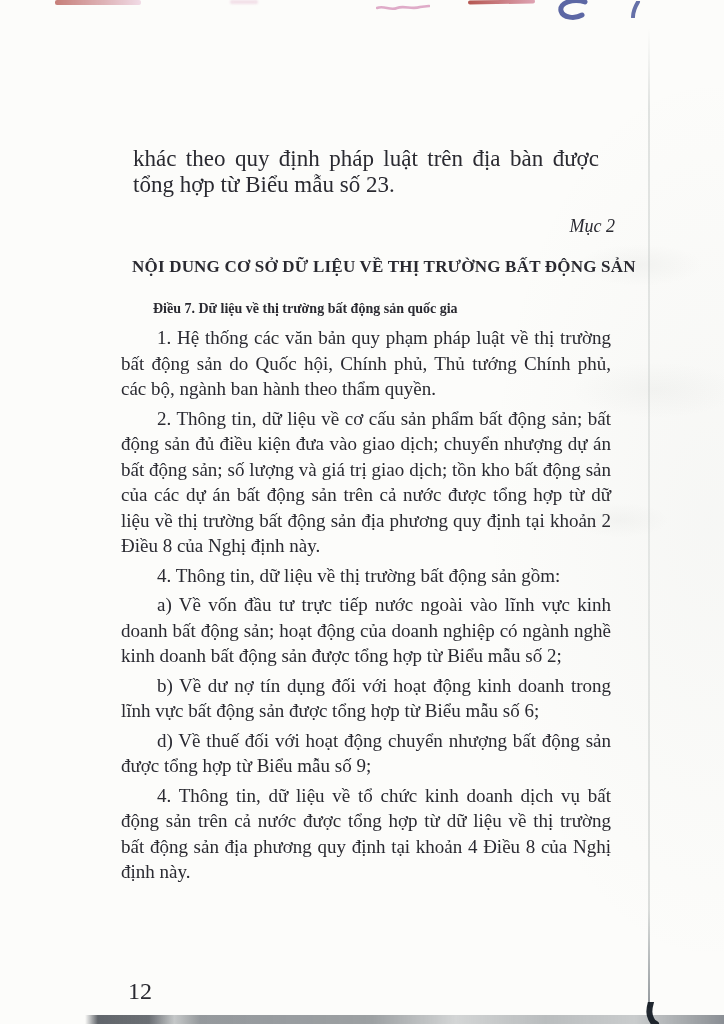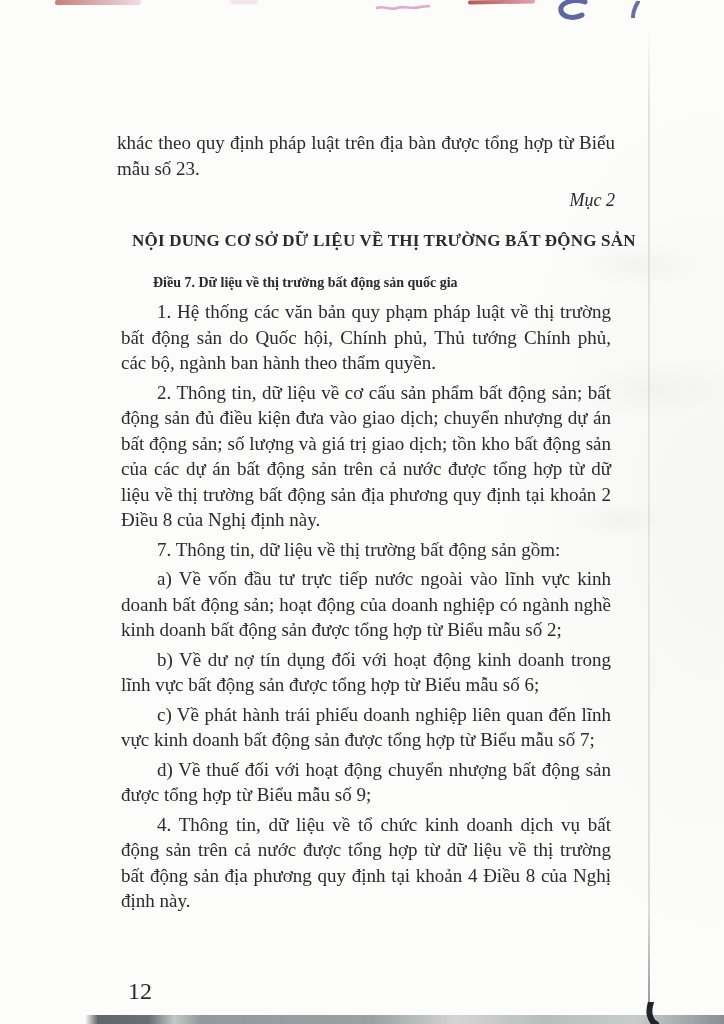"khác theo quy định pháp" .cont-text { font-size: 19px -> 23px; margin: 0 -> 16px }
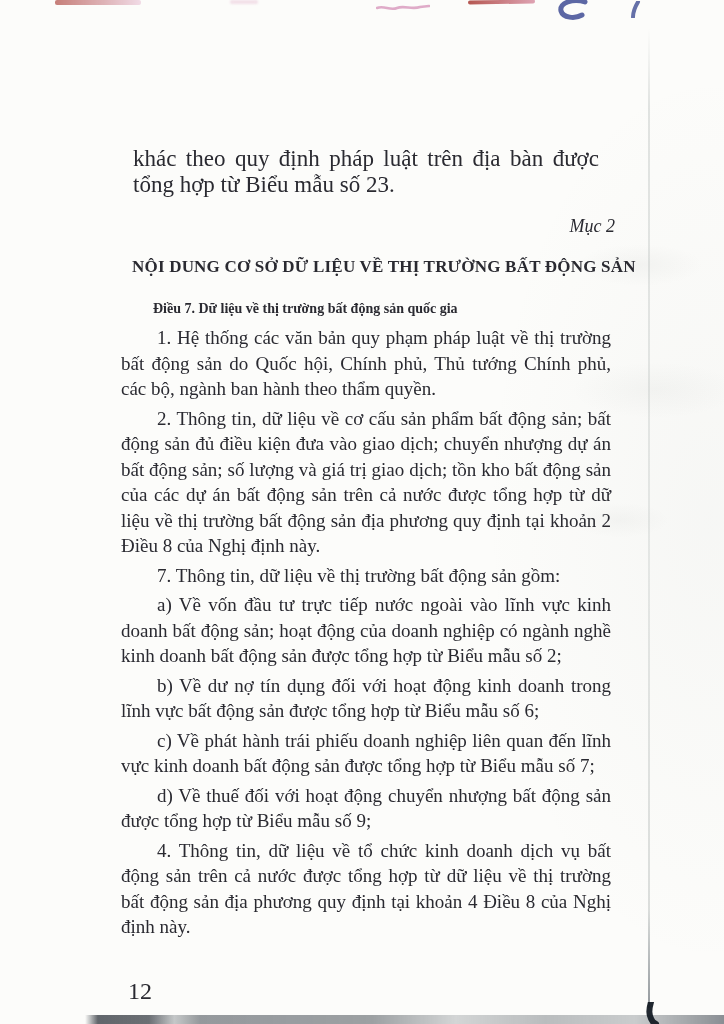"7. Thông tin, dữ liệu" p.clause { text: 7 -> 4 }
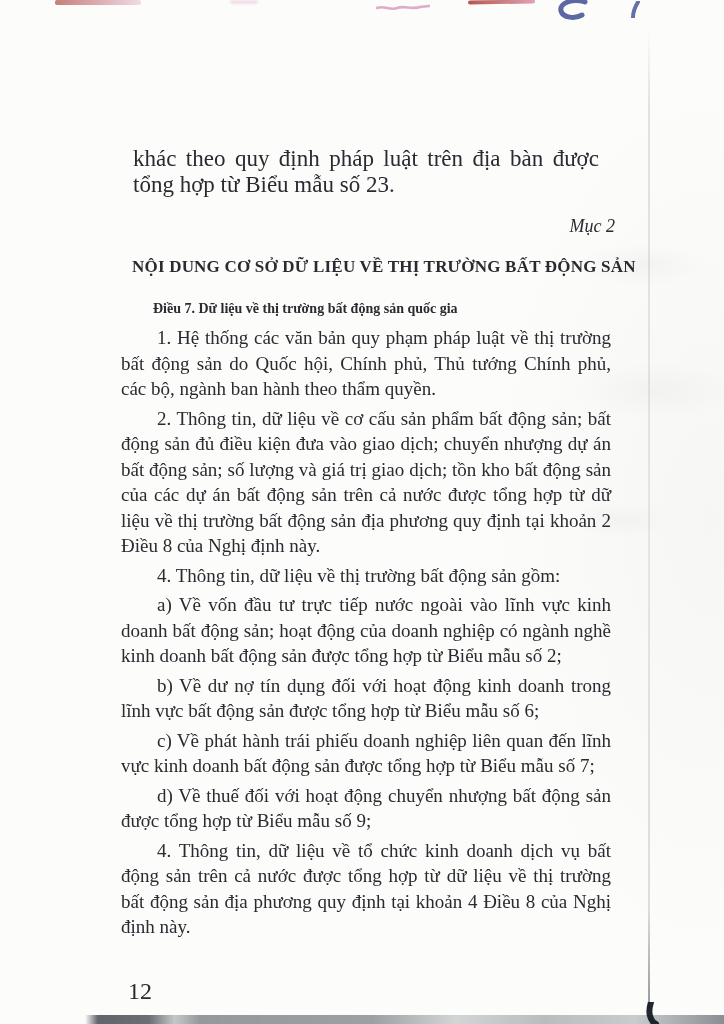"c) Về phát hành trái" p.clause { html: <p>c) Về phát hành trái phiếu doanh nghiệp liên quan đến lĩnh vực kinh doanh bất động sản được tổng hợp từ Biểu mẫu số 7;</p> -> none }
